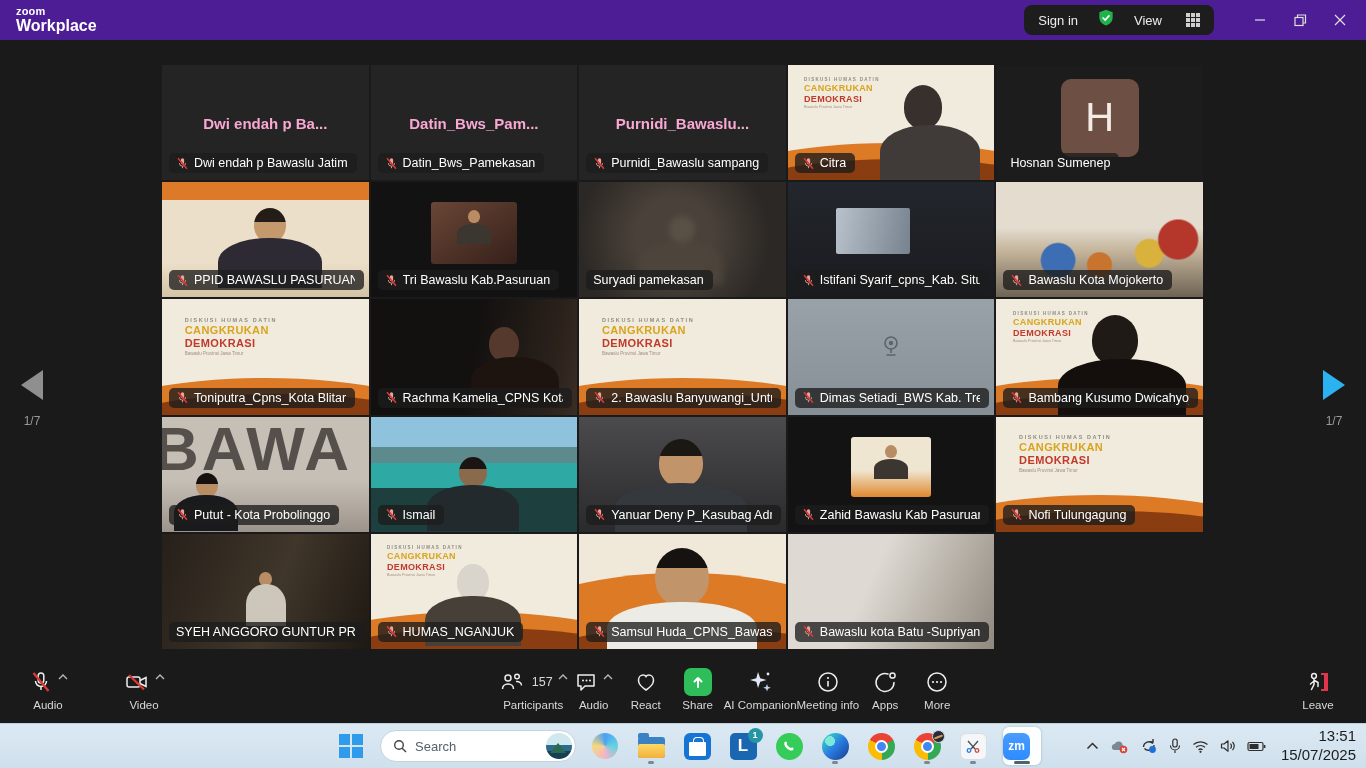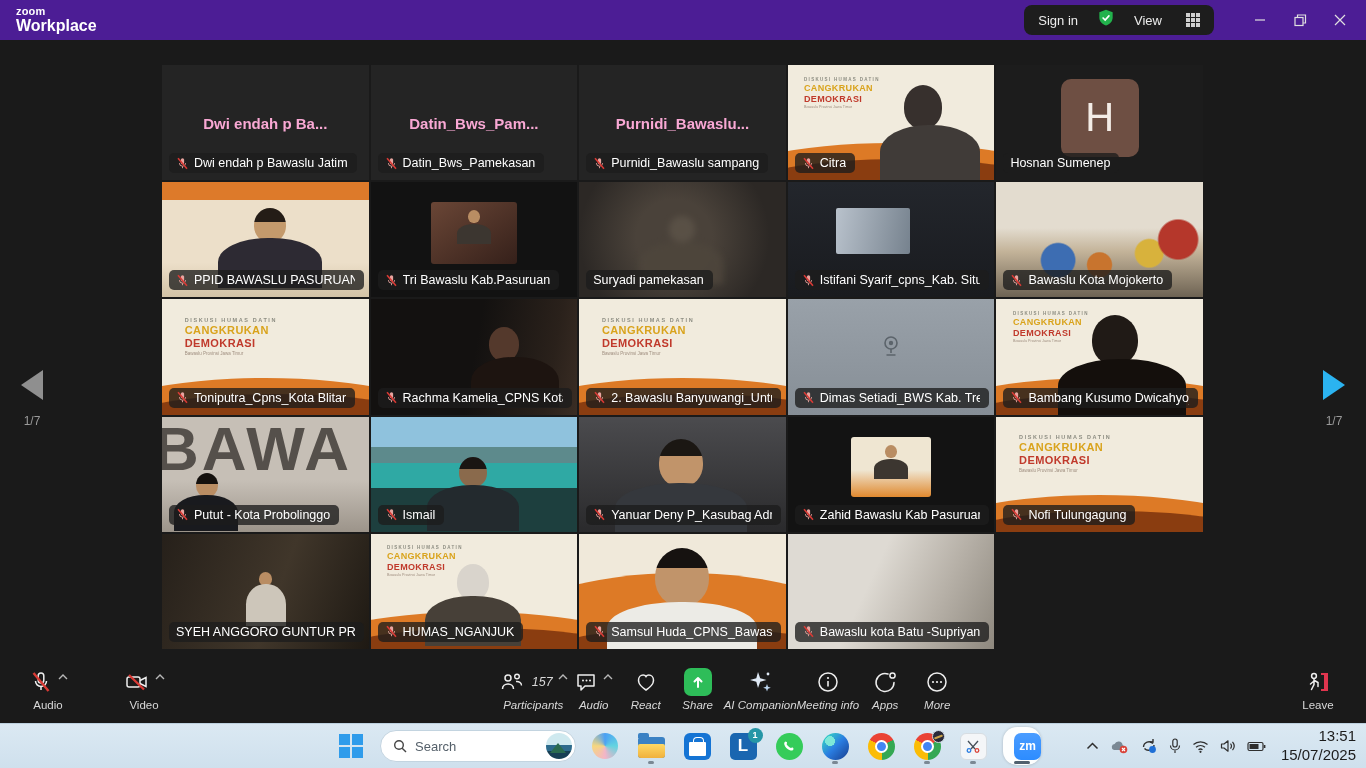"157" .tg-center { font-style: italic -> none }
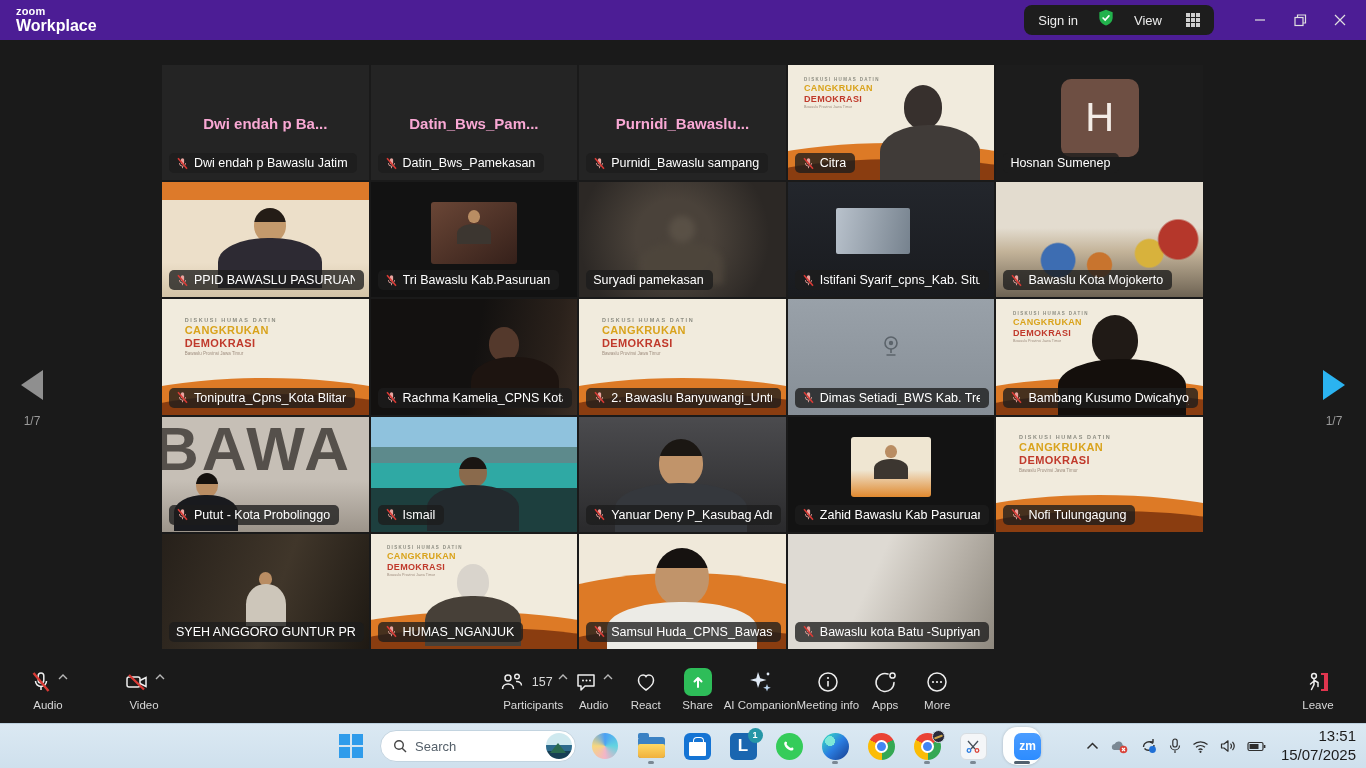"zm" .zoomapp { border-radius: 14px -> 6px; justify-content: flex-end -> flex-start }
